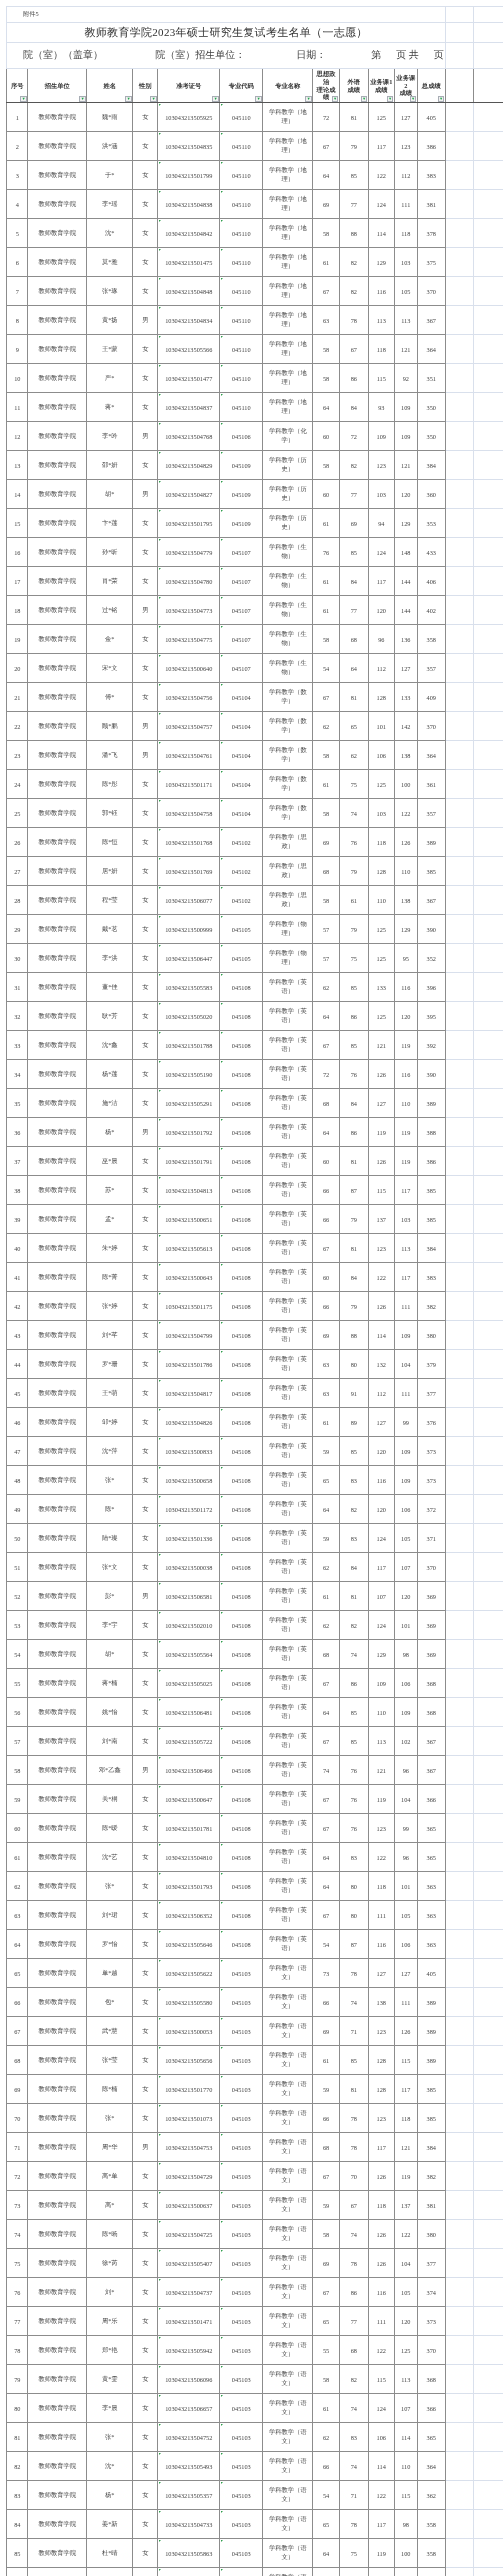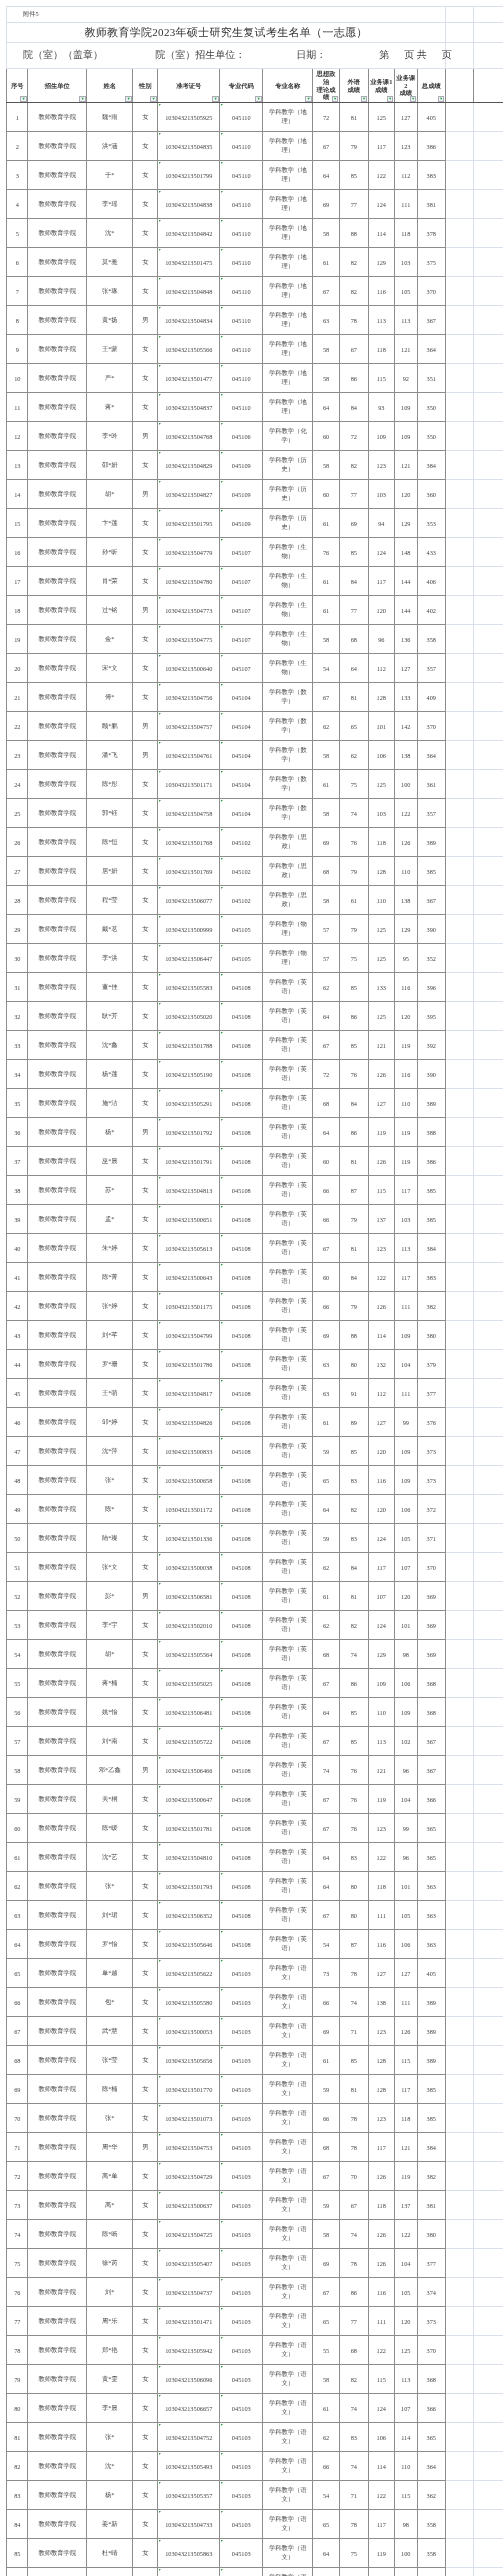"第 页 共 页" .pages { margin-left: 8px -> none }
